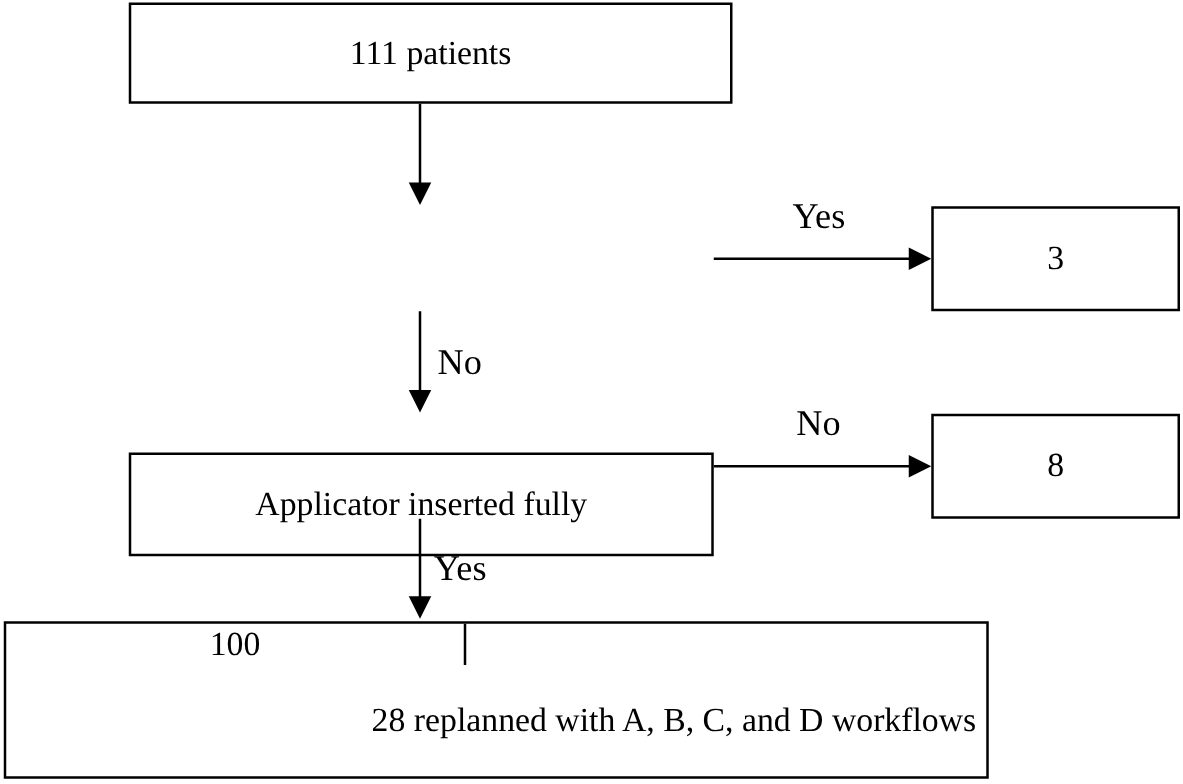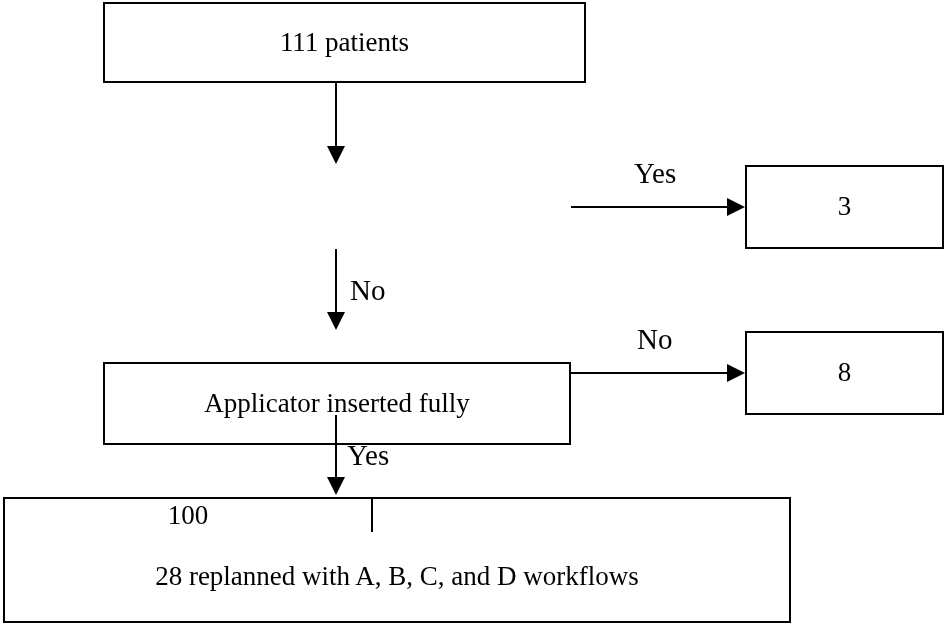"28 replanned with A, B," #final-right { justify-content: none -> flex-end }
